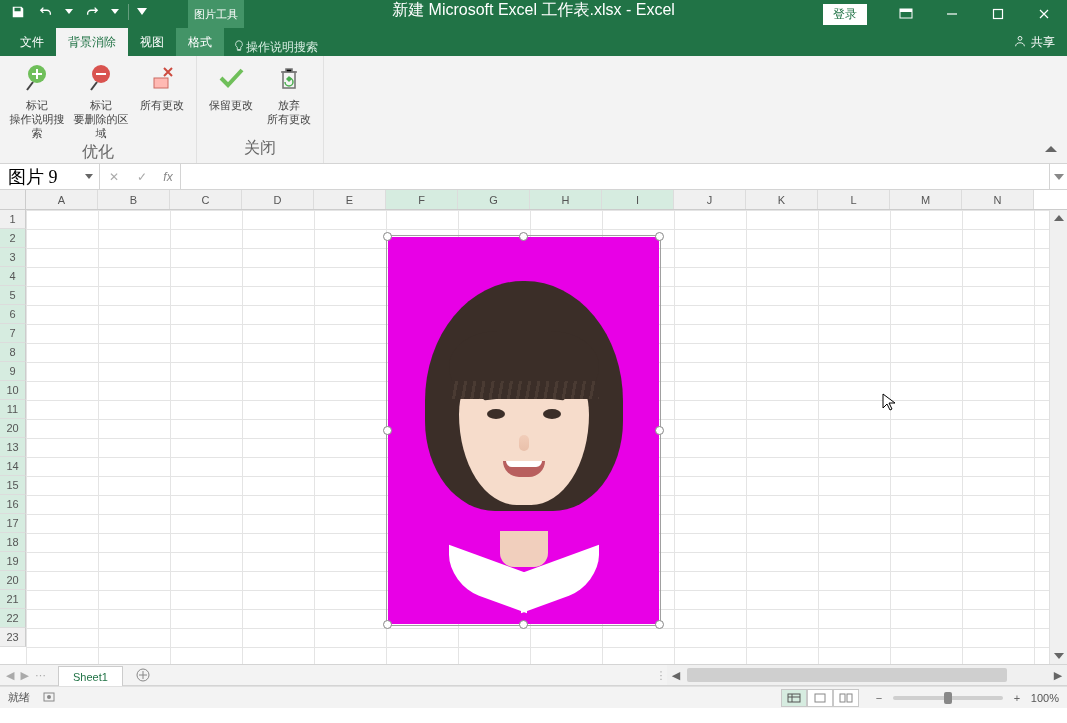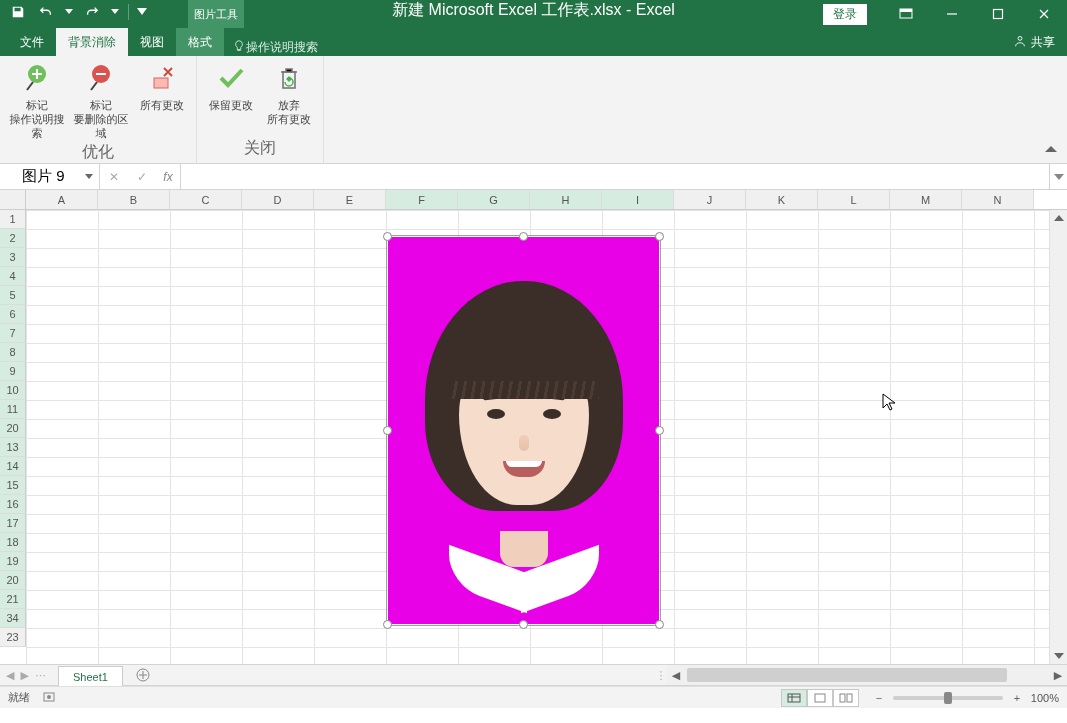"图片 9" .name-box input { font-family: none -> Liberation Serif, serif; font-size: 15px -> 18px; padding-left: 22px -> 8px }
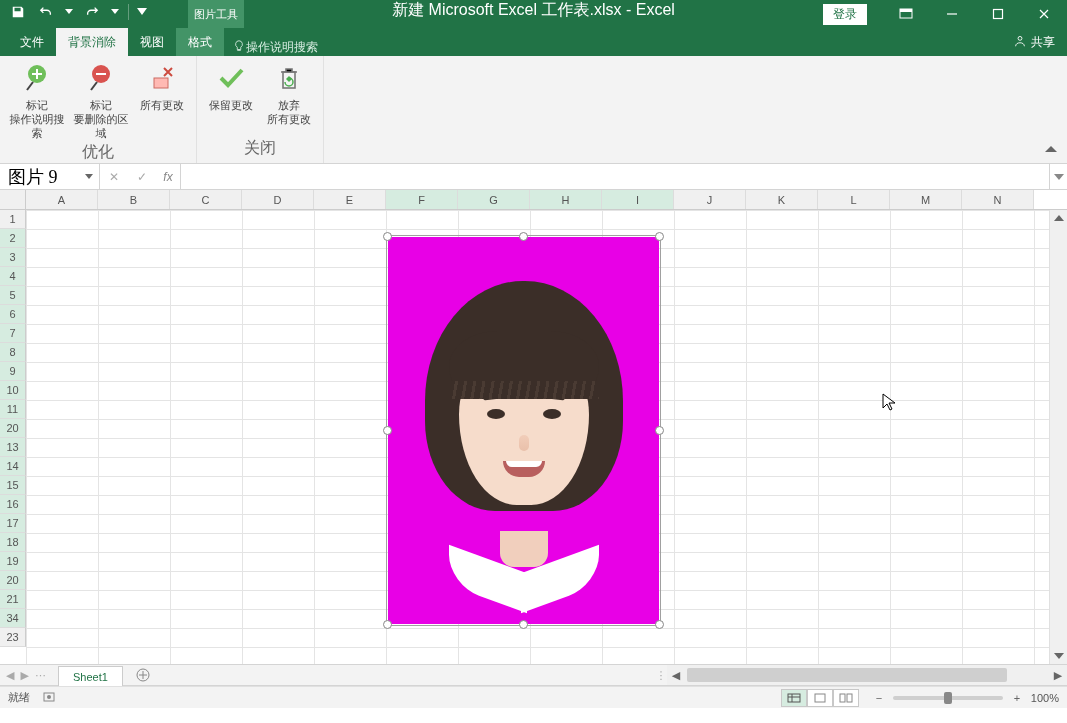"34" div.row-header { text: 34 -> 22 }
